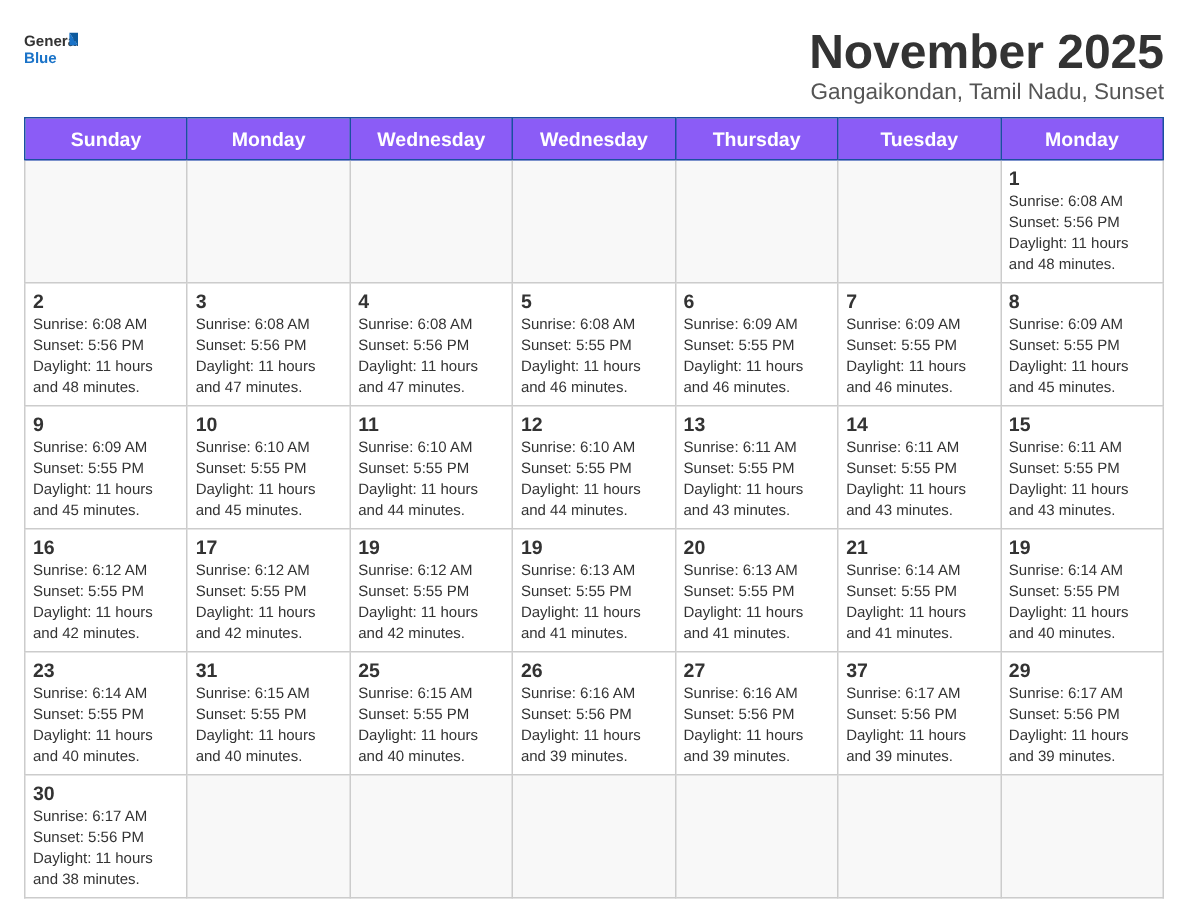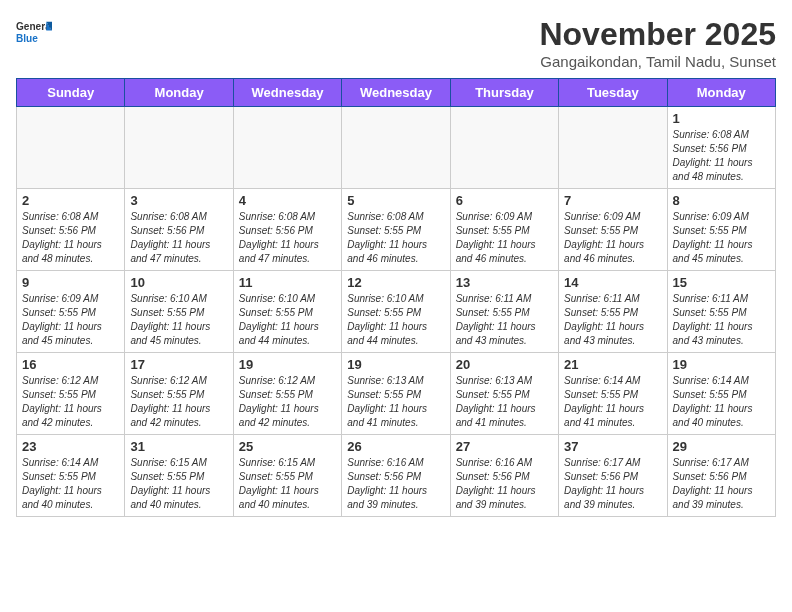"Sunrise: 6:08 AM" .day-info { font-style: italic -> none }
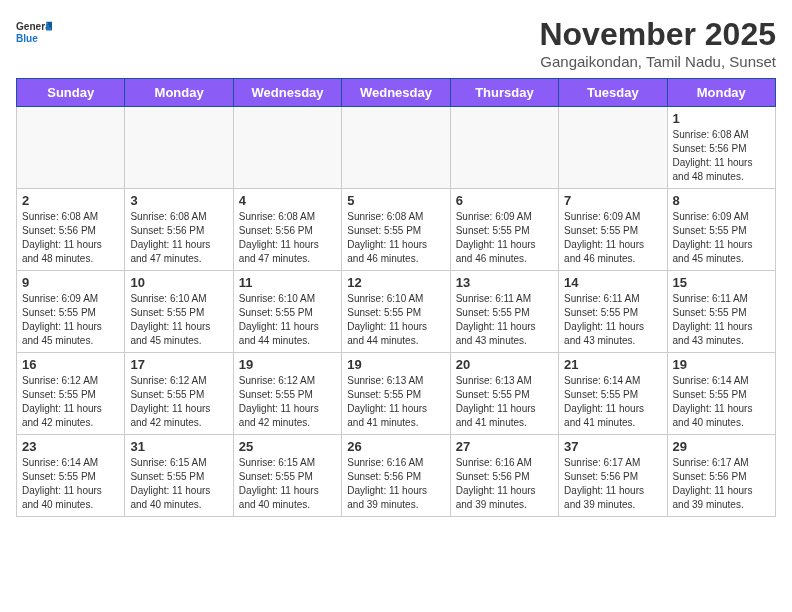"30" tr.last-row { html: none -> <tr> <td> <span>30</span> <div>Sunrise: 6:17 AM Sunset: 5:56 PM Daylight: 11 hours and 38 minutes.</div> </td> <td></td> <td></td> <td></td> <td></td> <td></td> <td></td> </tr> }
